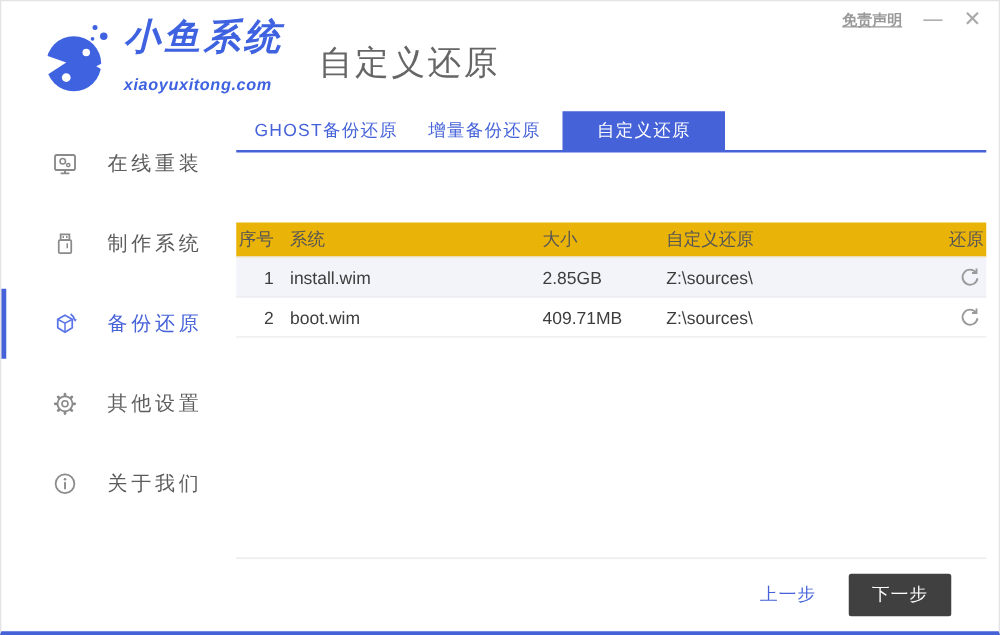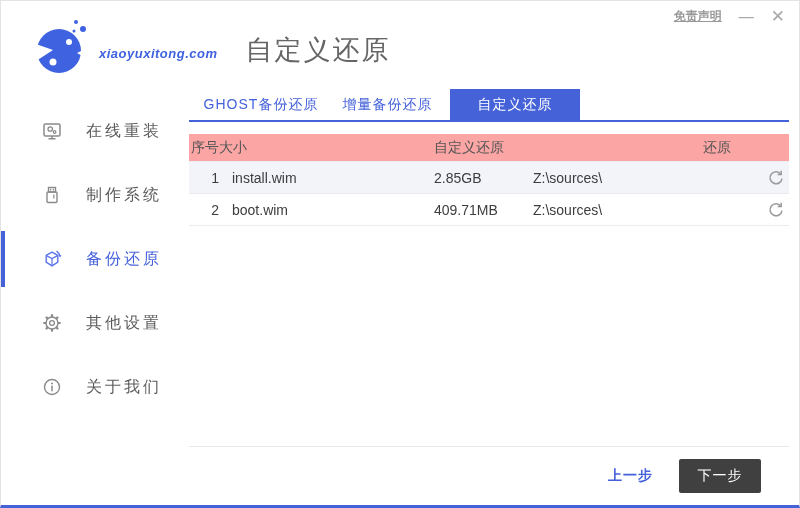"小鱼系统" span.brand-name { html: none -> <span>小鱼系统</span> }
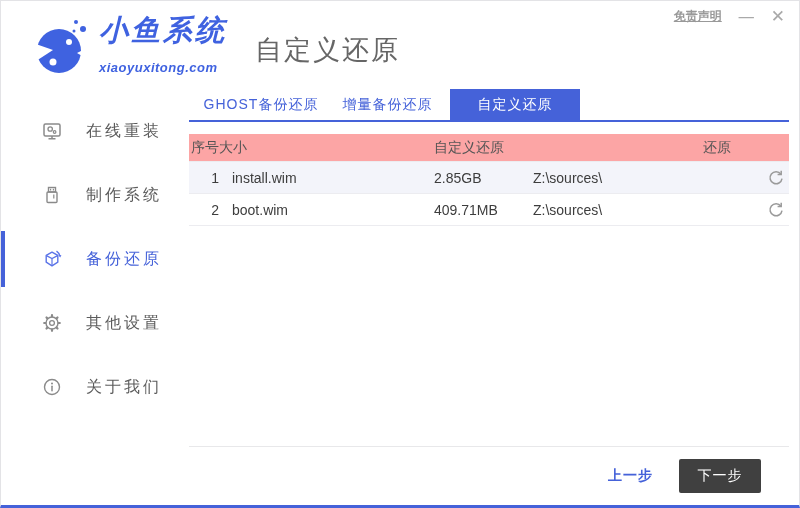"序号" .thead { background: #fca5a5 -> #eab308; margin-top: none -> 44px }
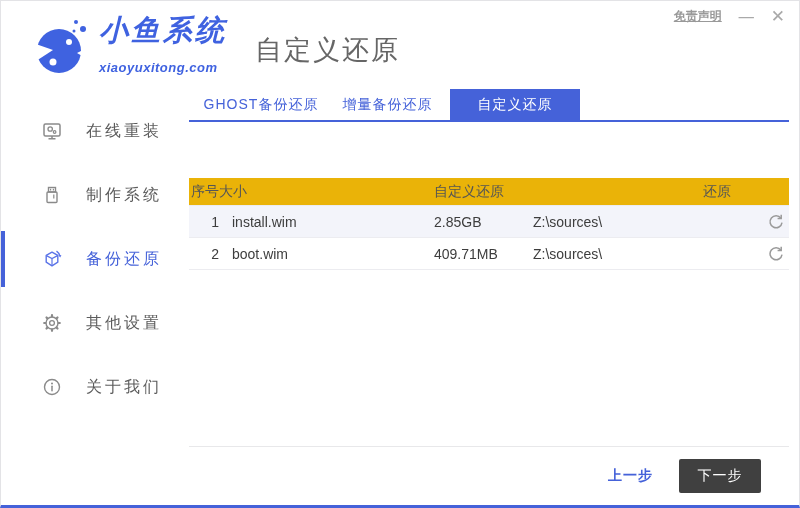"系统" div.c-system { html: none -> <div>系统</div> }
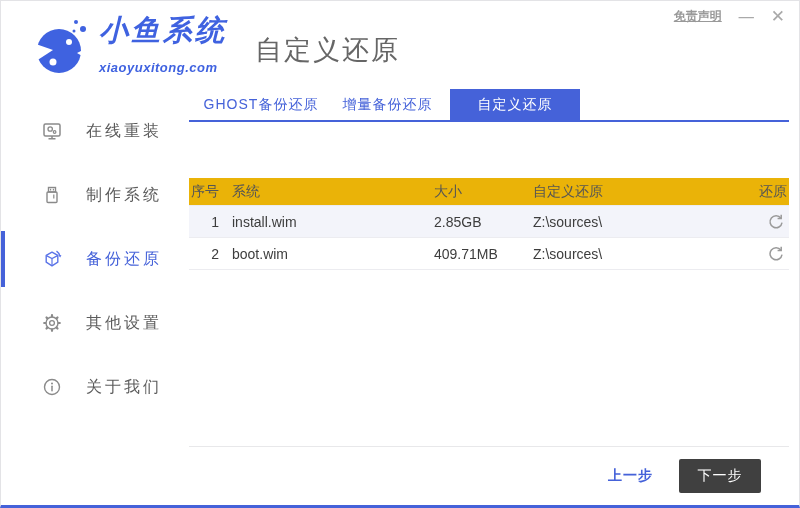"上一步" .prev-btn { font-weight: bold -> none }
